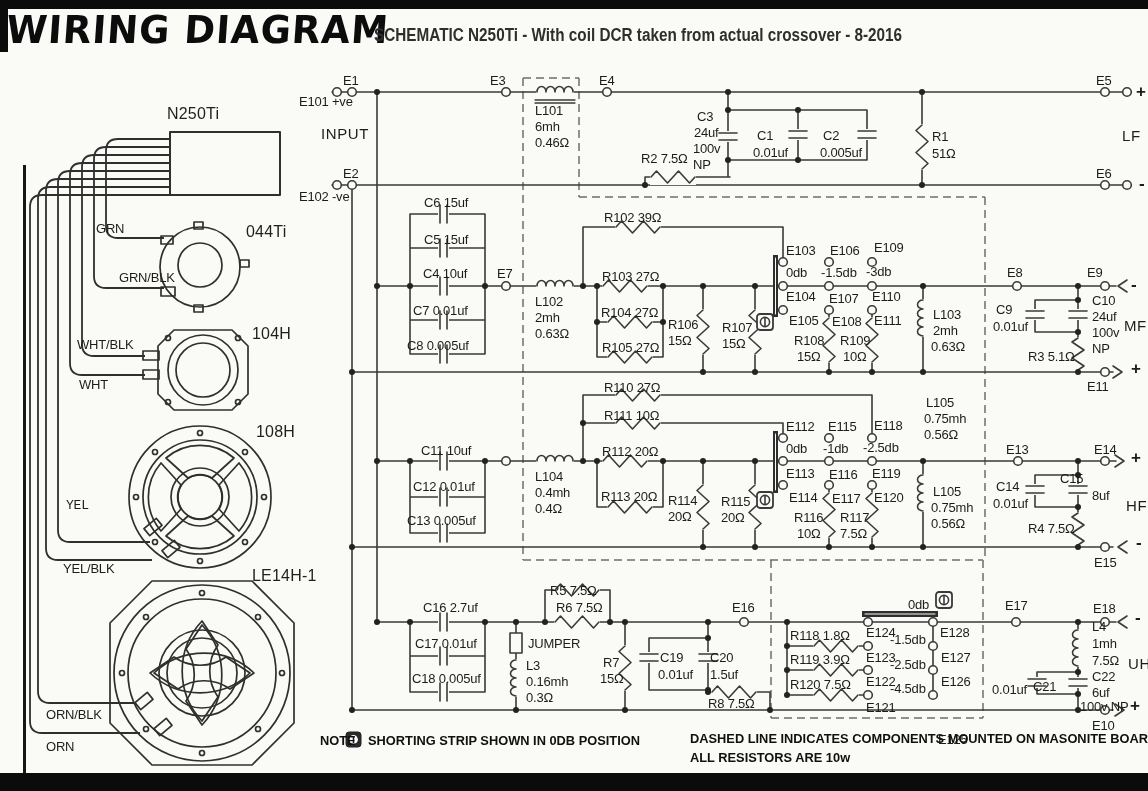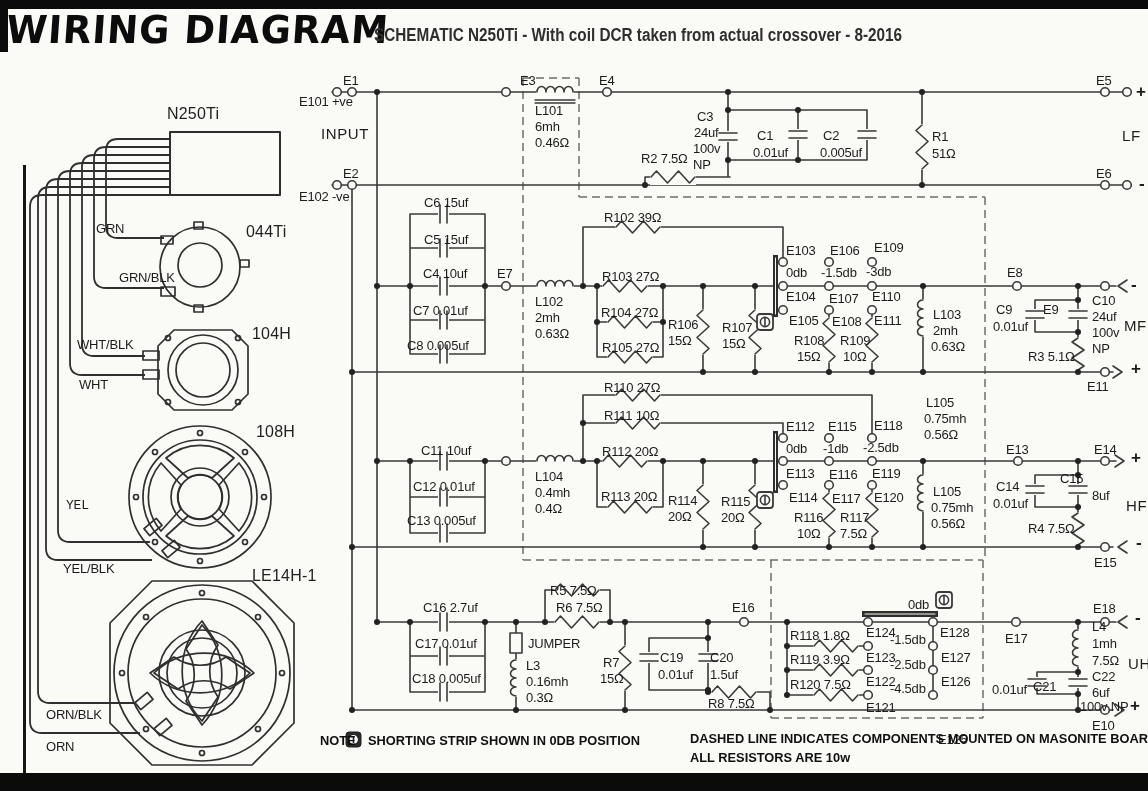"E3" div.lbl { left: 520px -> 490px }
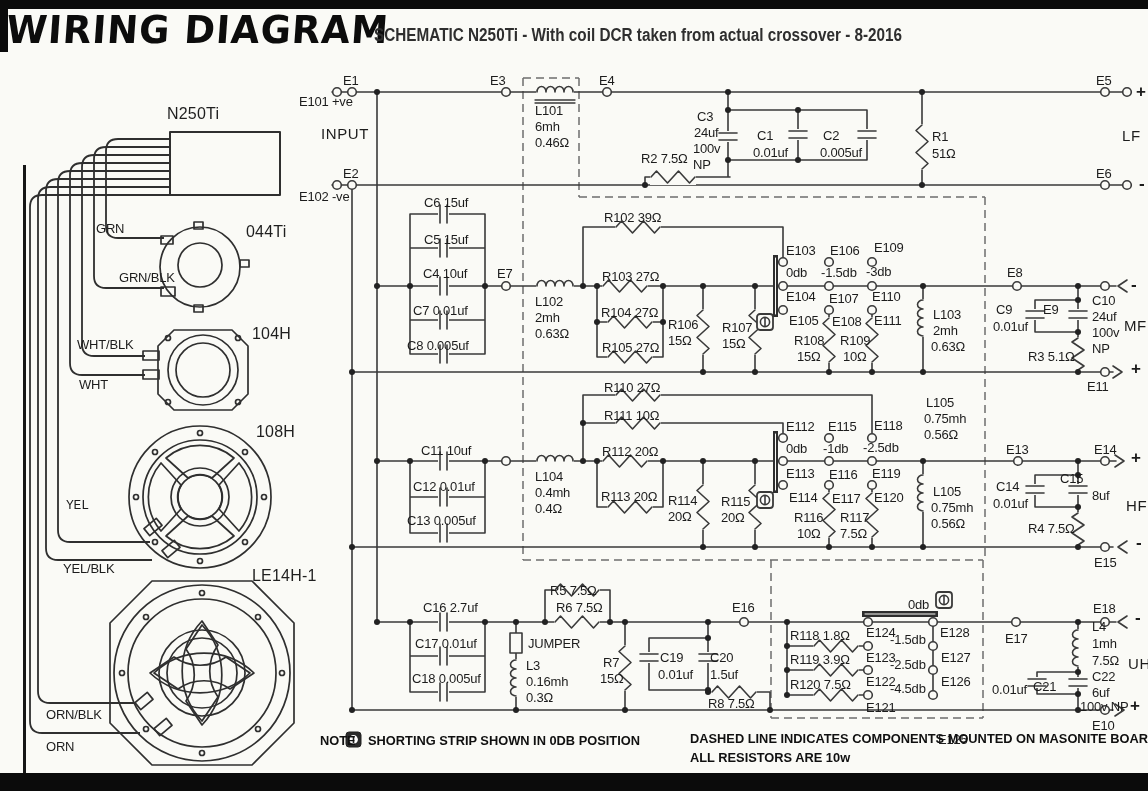"E9" div.lbl { left: 1043px -> 1087px; margin-top: 37px -> none }
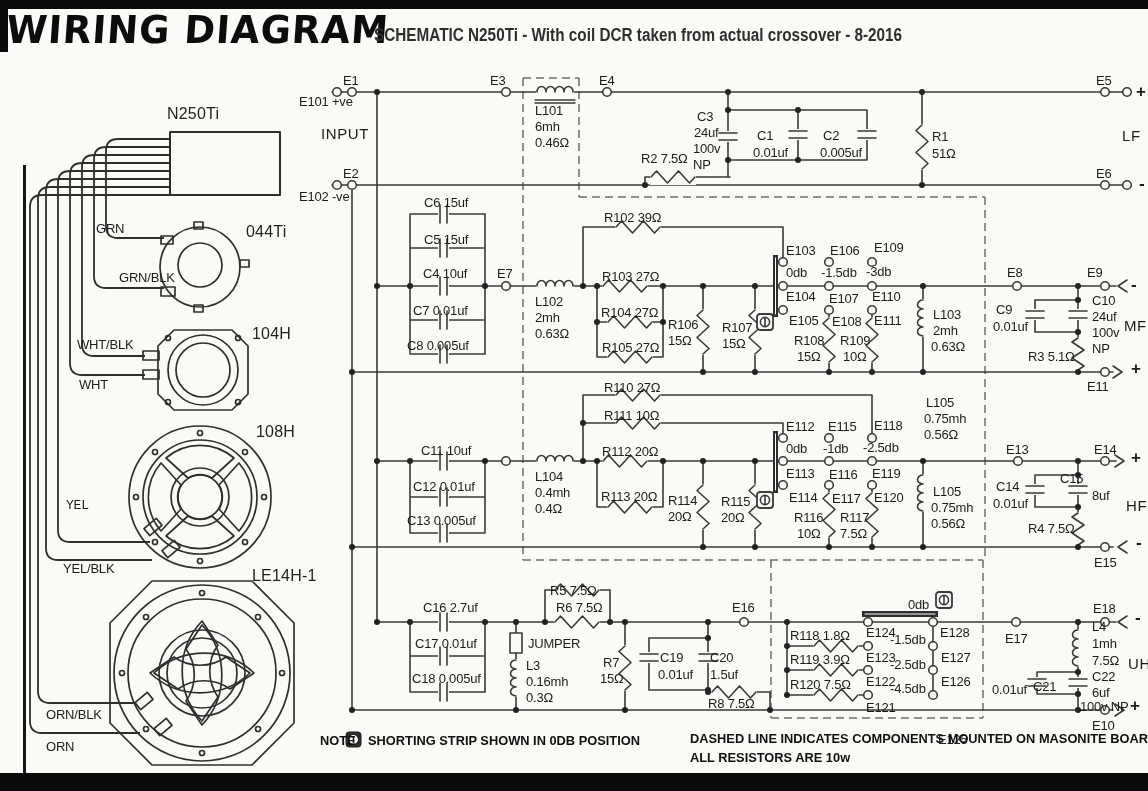"E17" div.lbl { top: 632px -> 599px }
